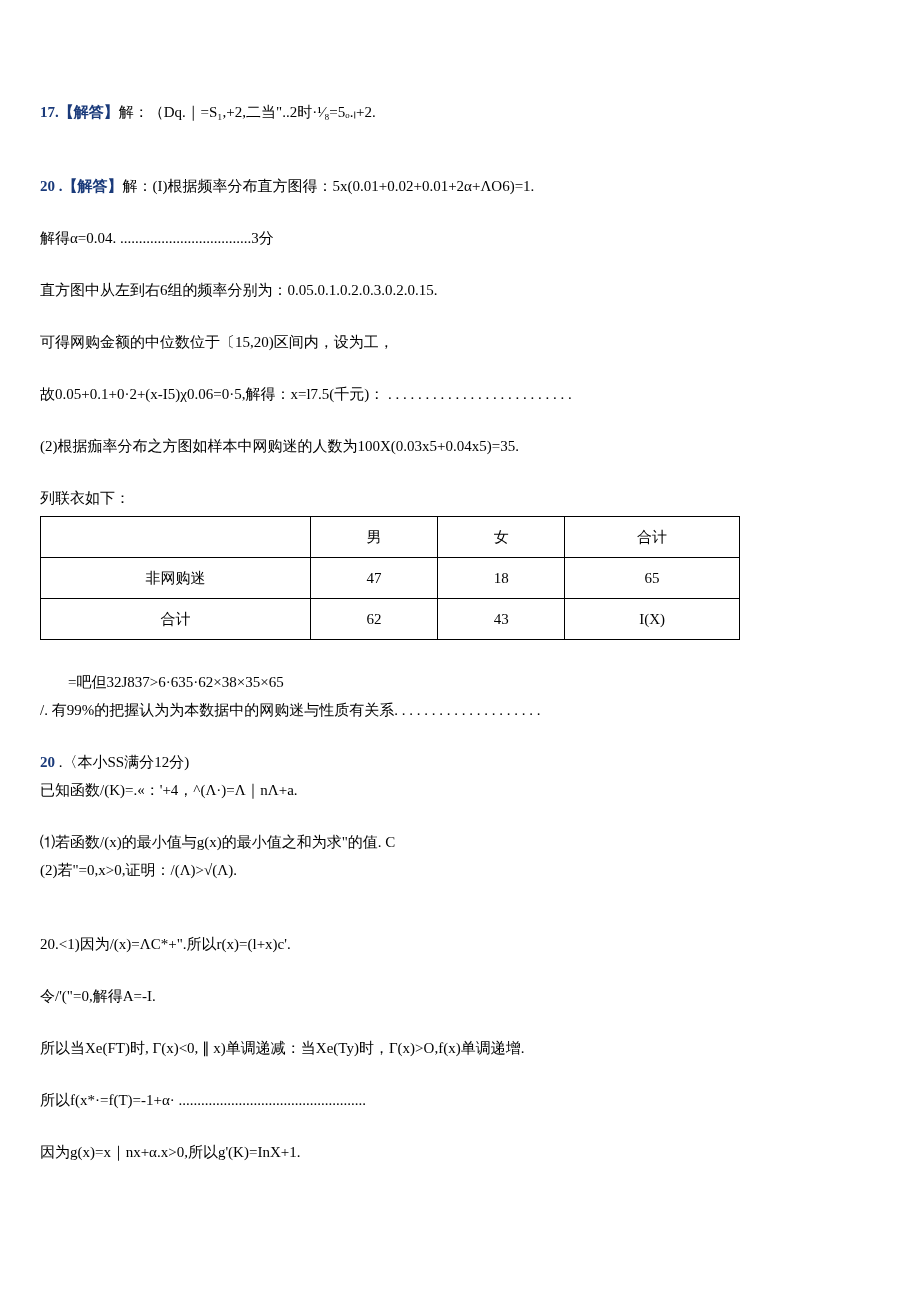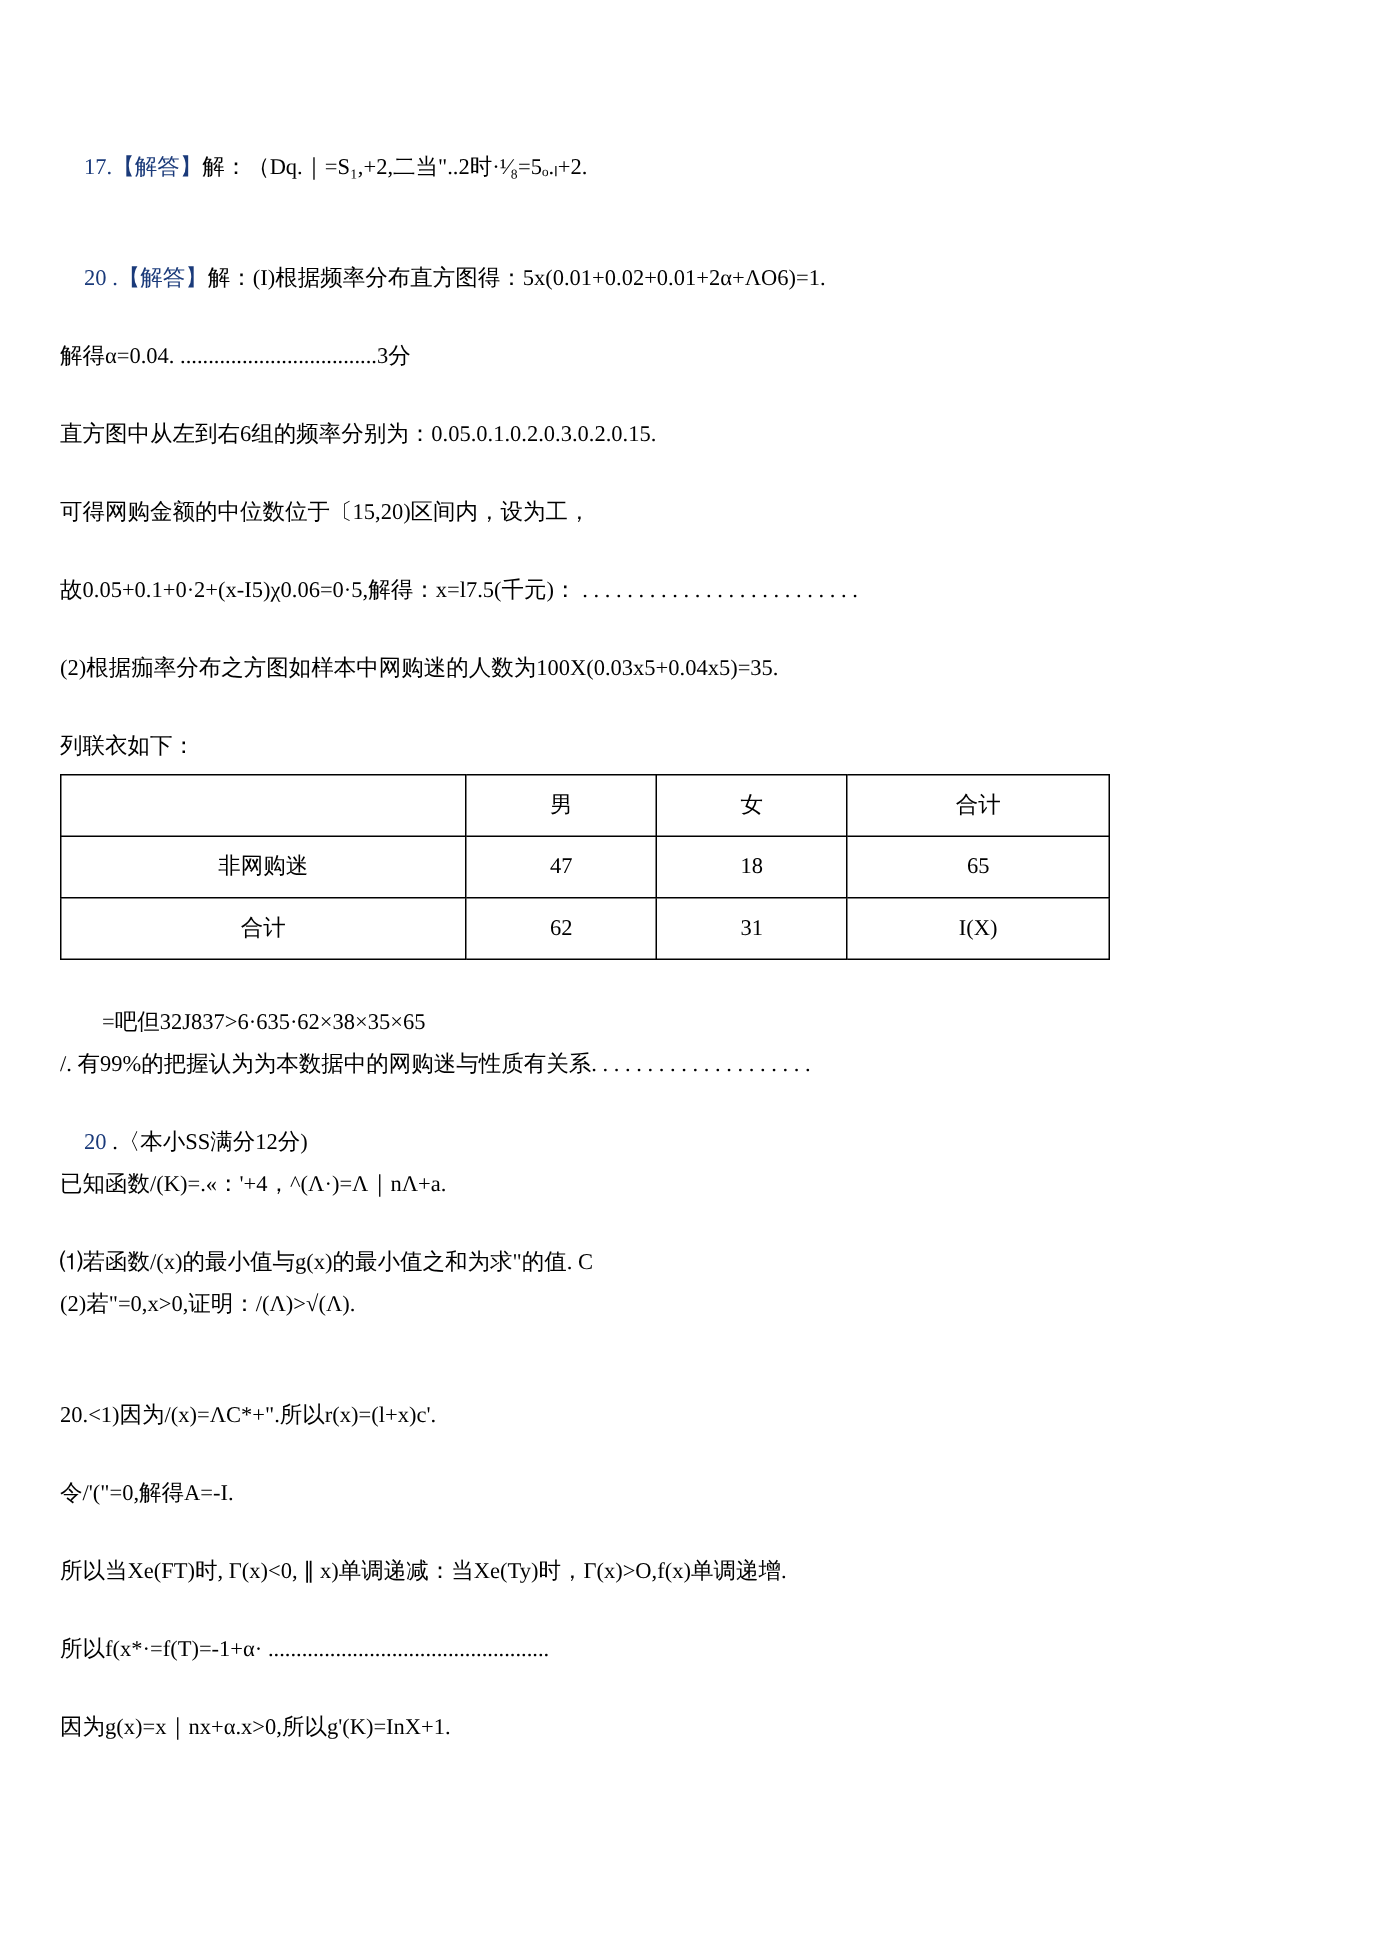"17" .num { font-weight: normal -> bold; margin-left: 16px -> none }
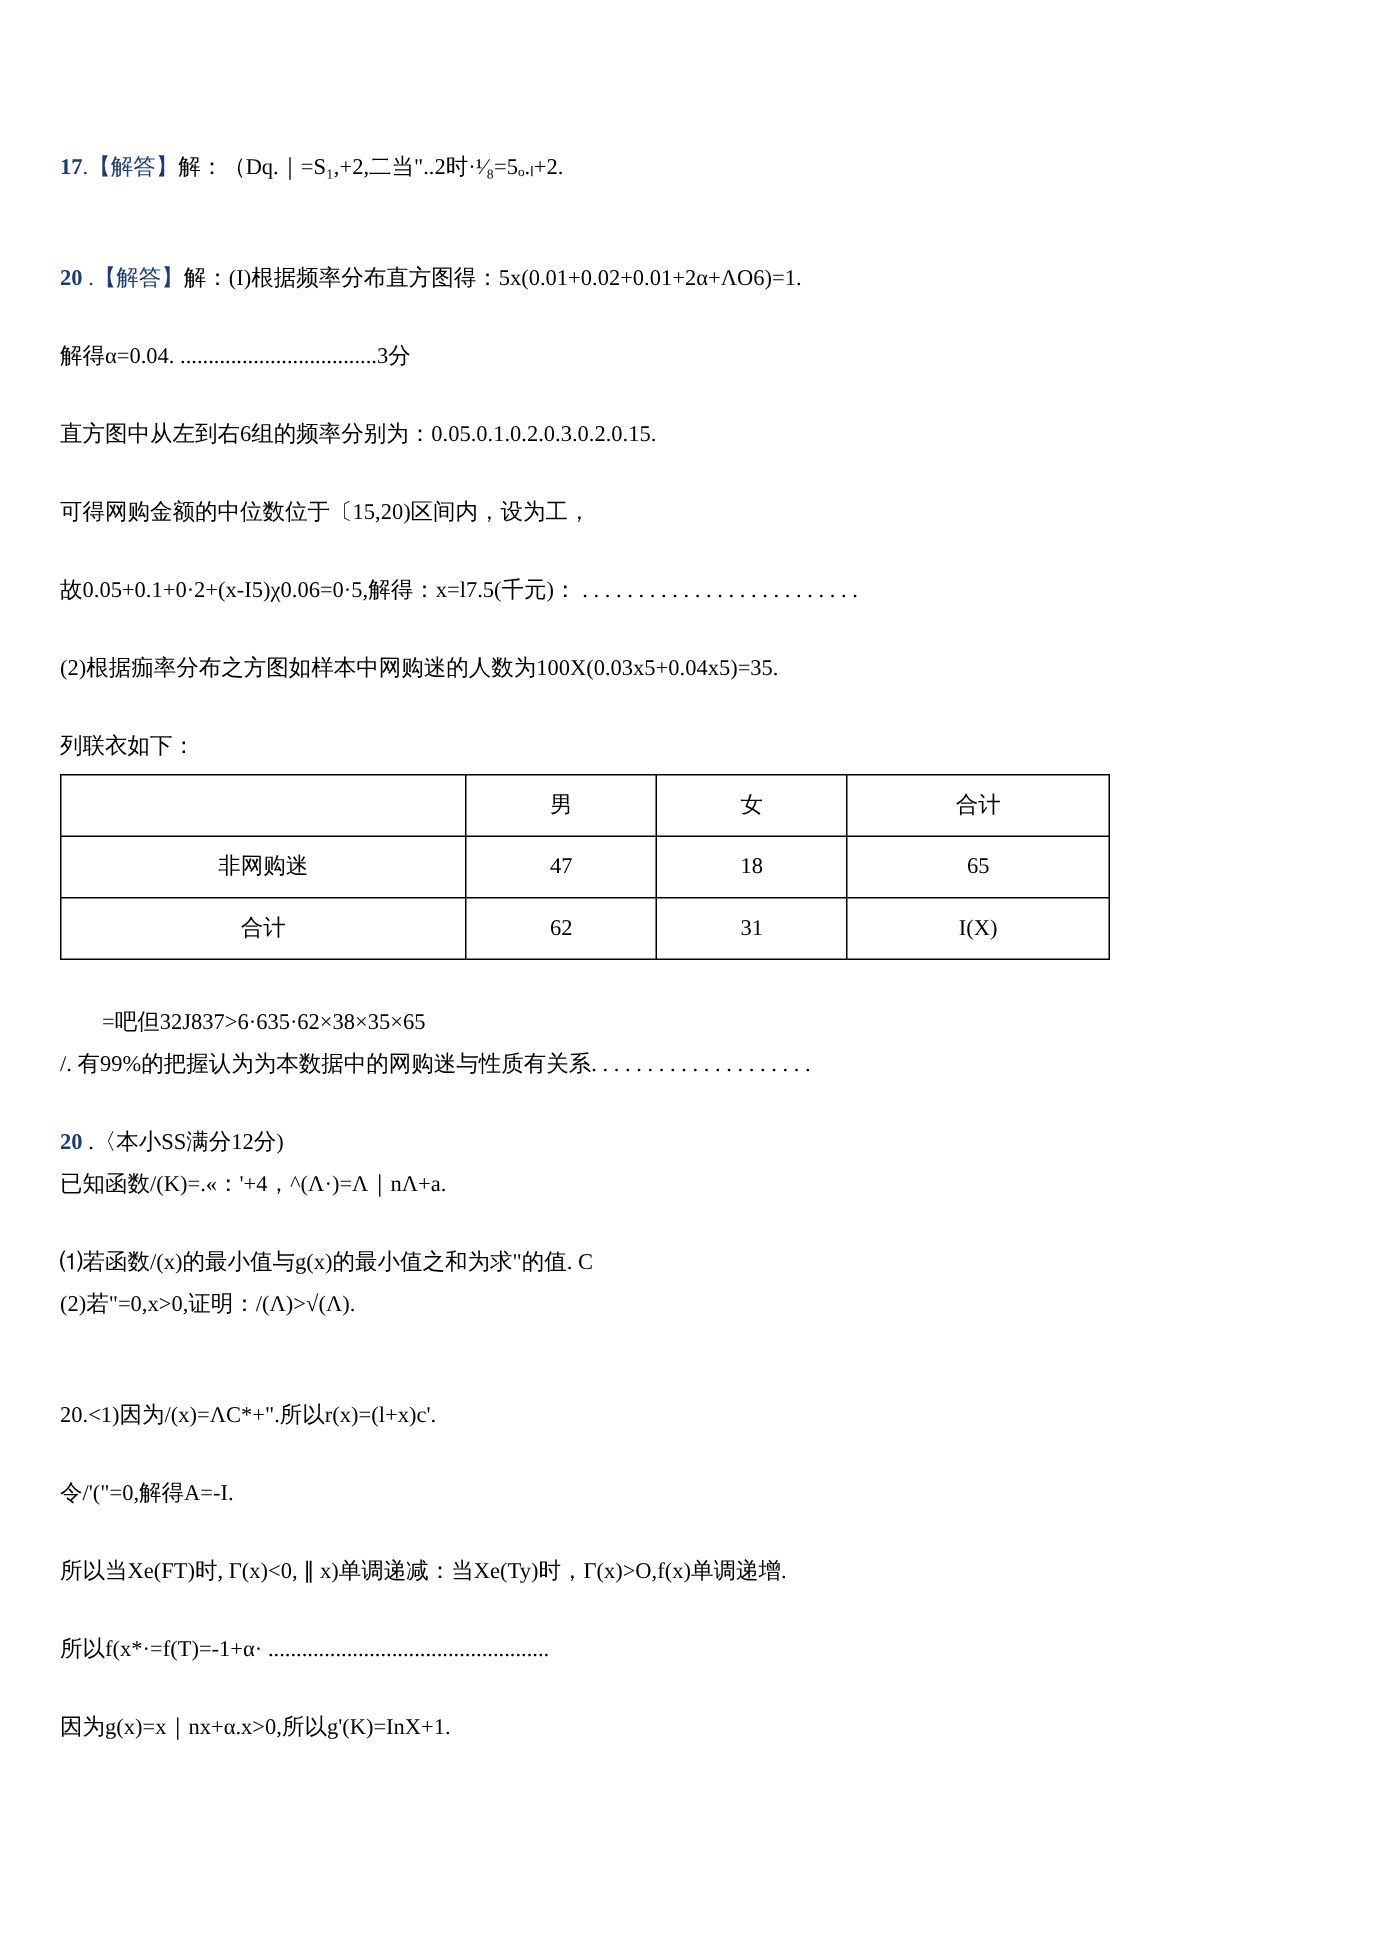".【解答】" .label { font-weight: normal -> bold }
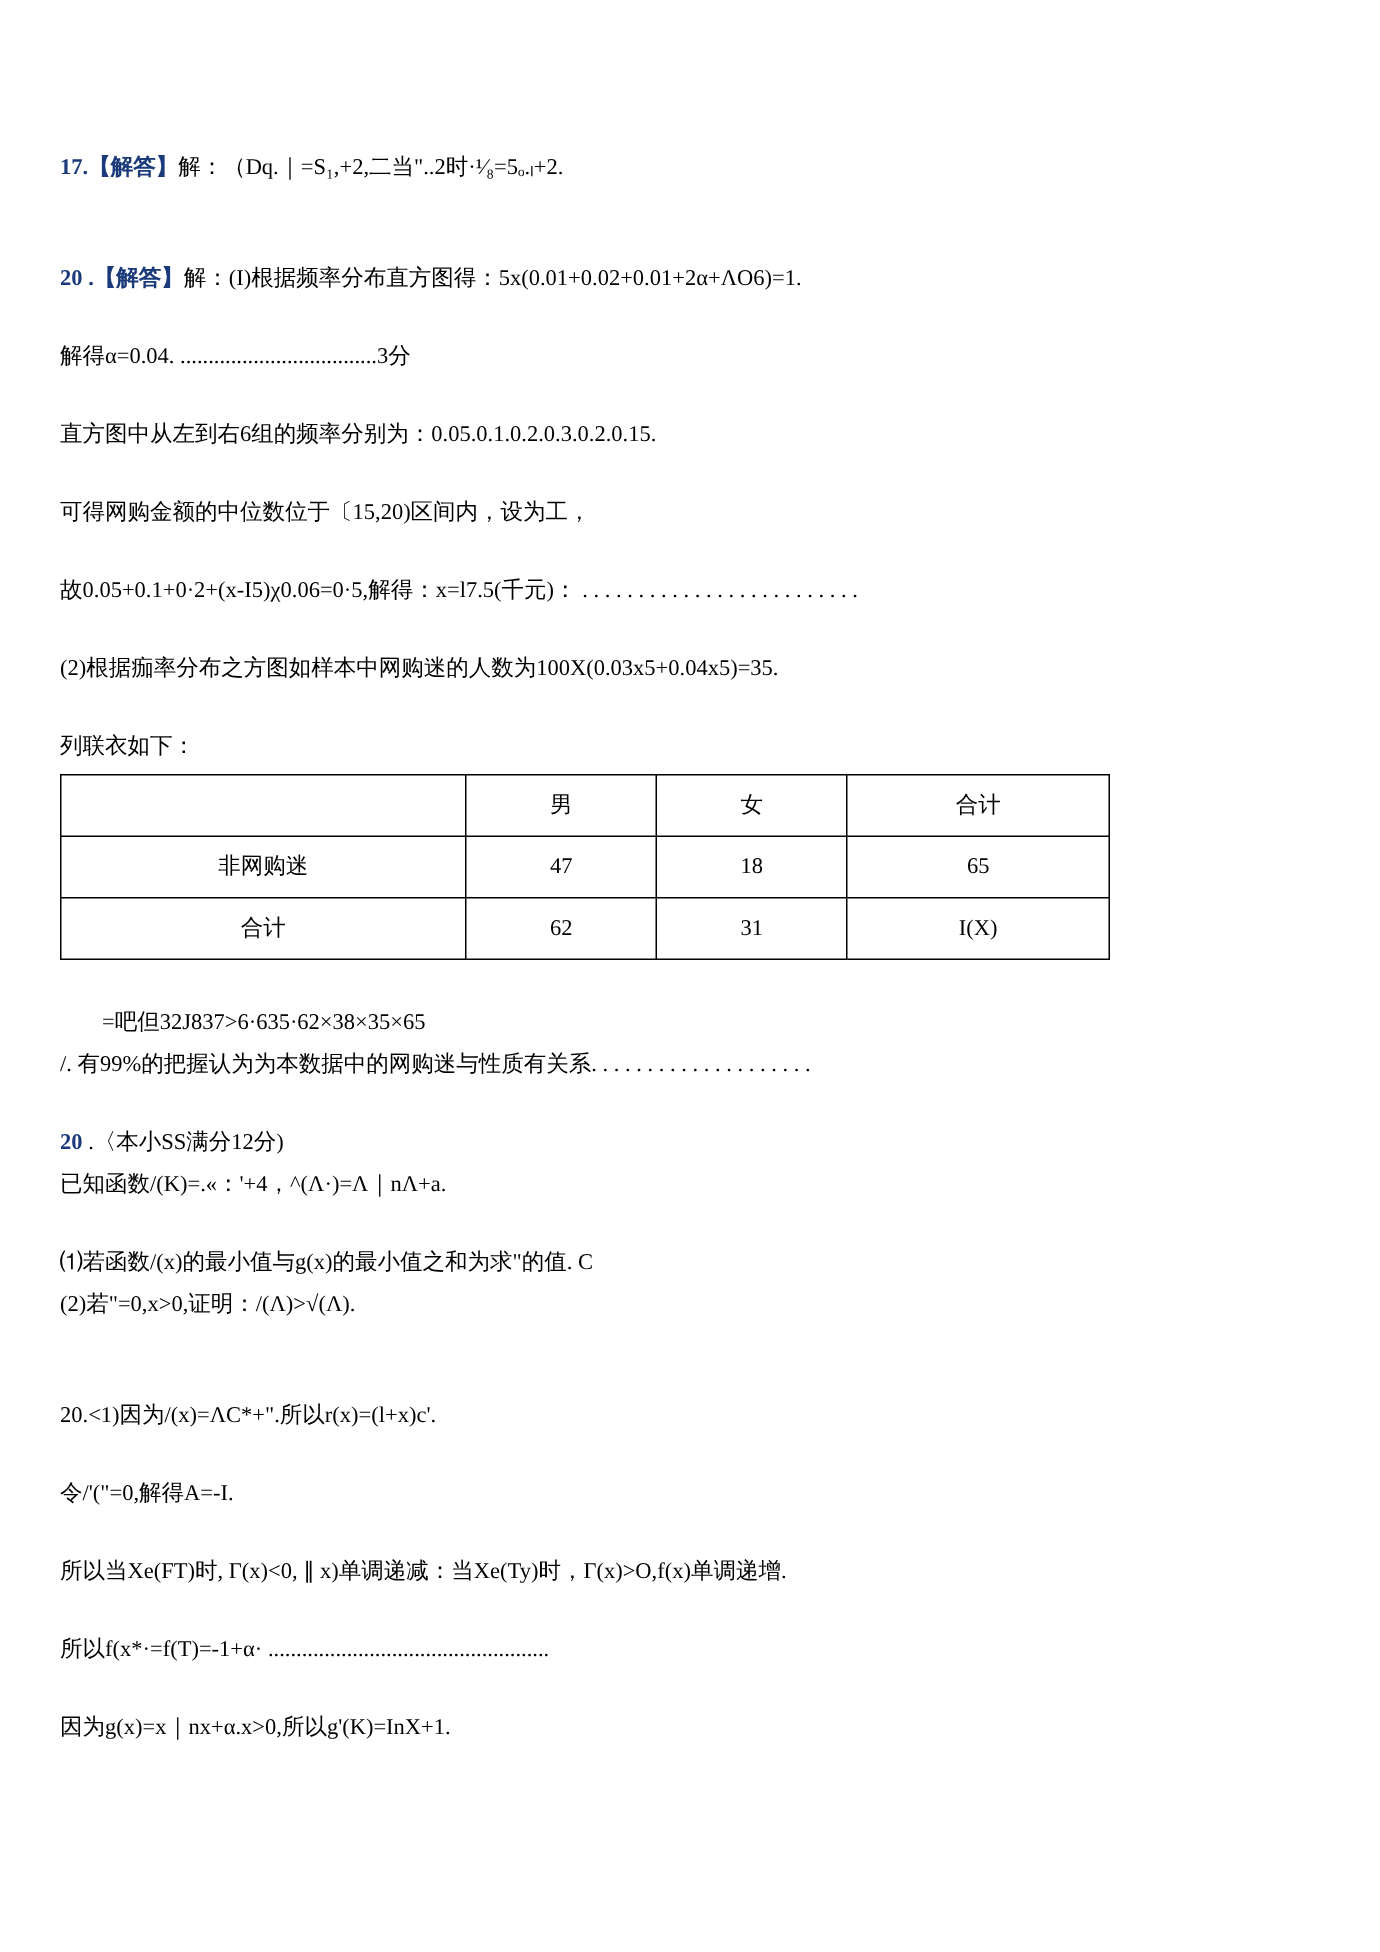"31" td.bold { text: 31 -> 43 }
